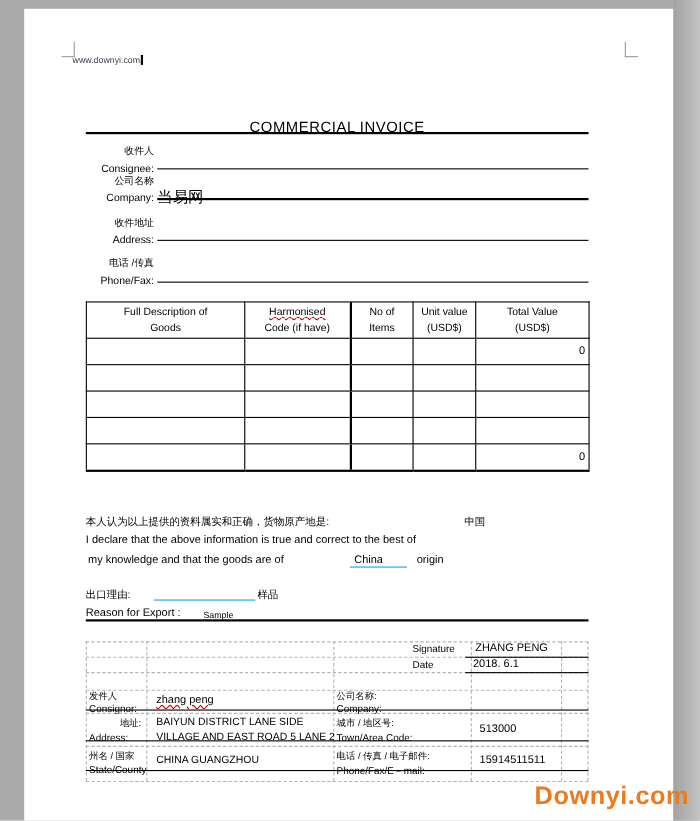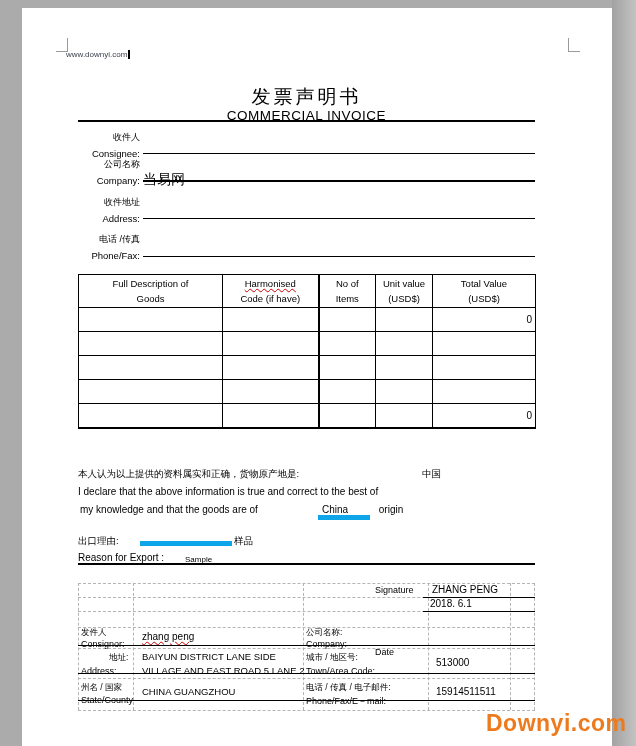"发票声明书" div.title-cn { html: <div>发票声明书</div> -> none }
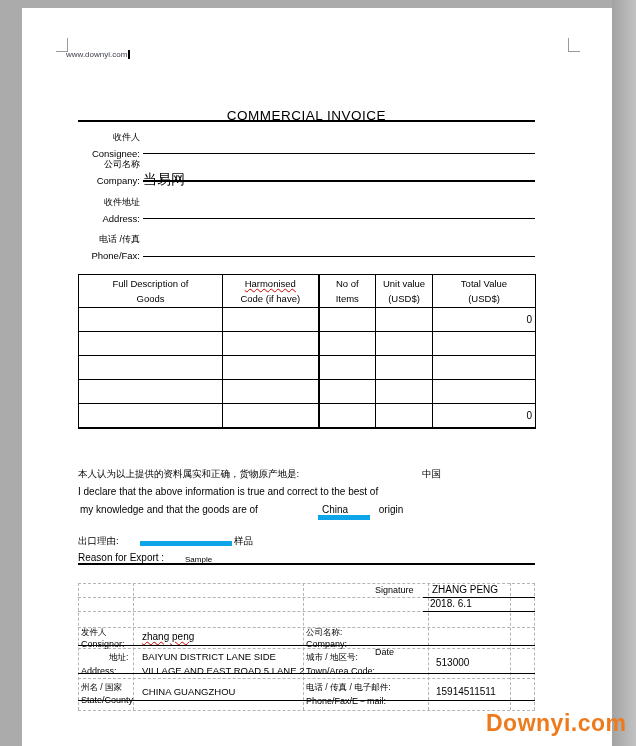"China" .u-seg { border-bottom: 5px solid #0ea5e9 -> 1px solid #0ea5e9 }
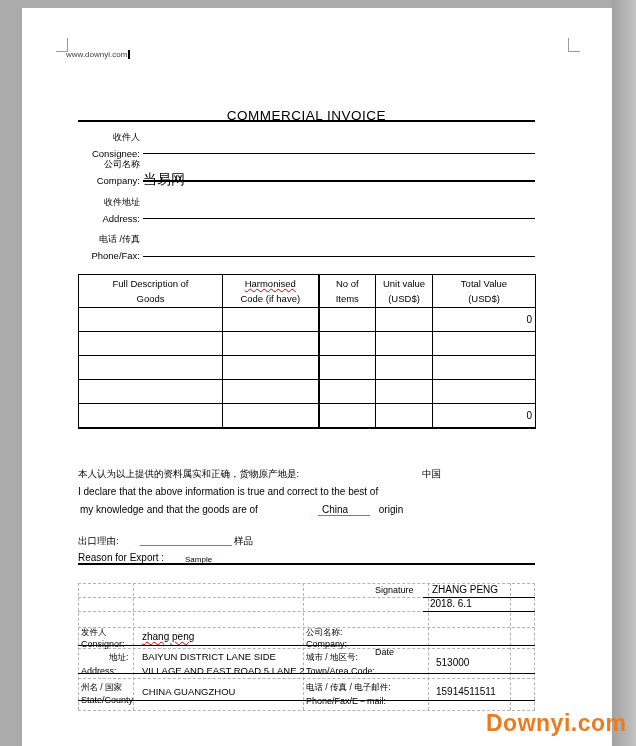"Date" div.bt { margin-top: 48px -> none }
